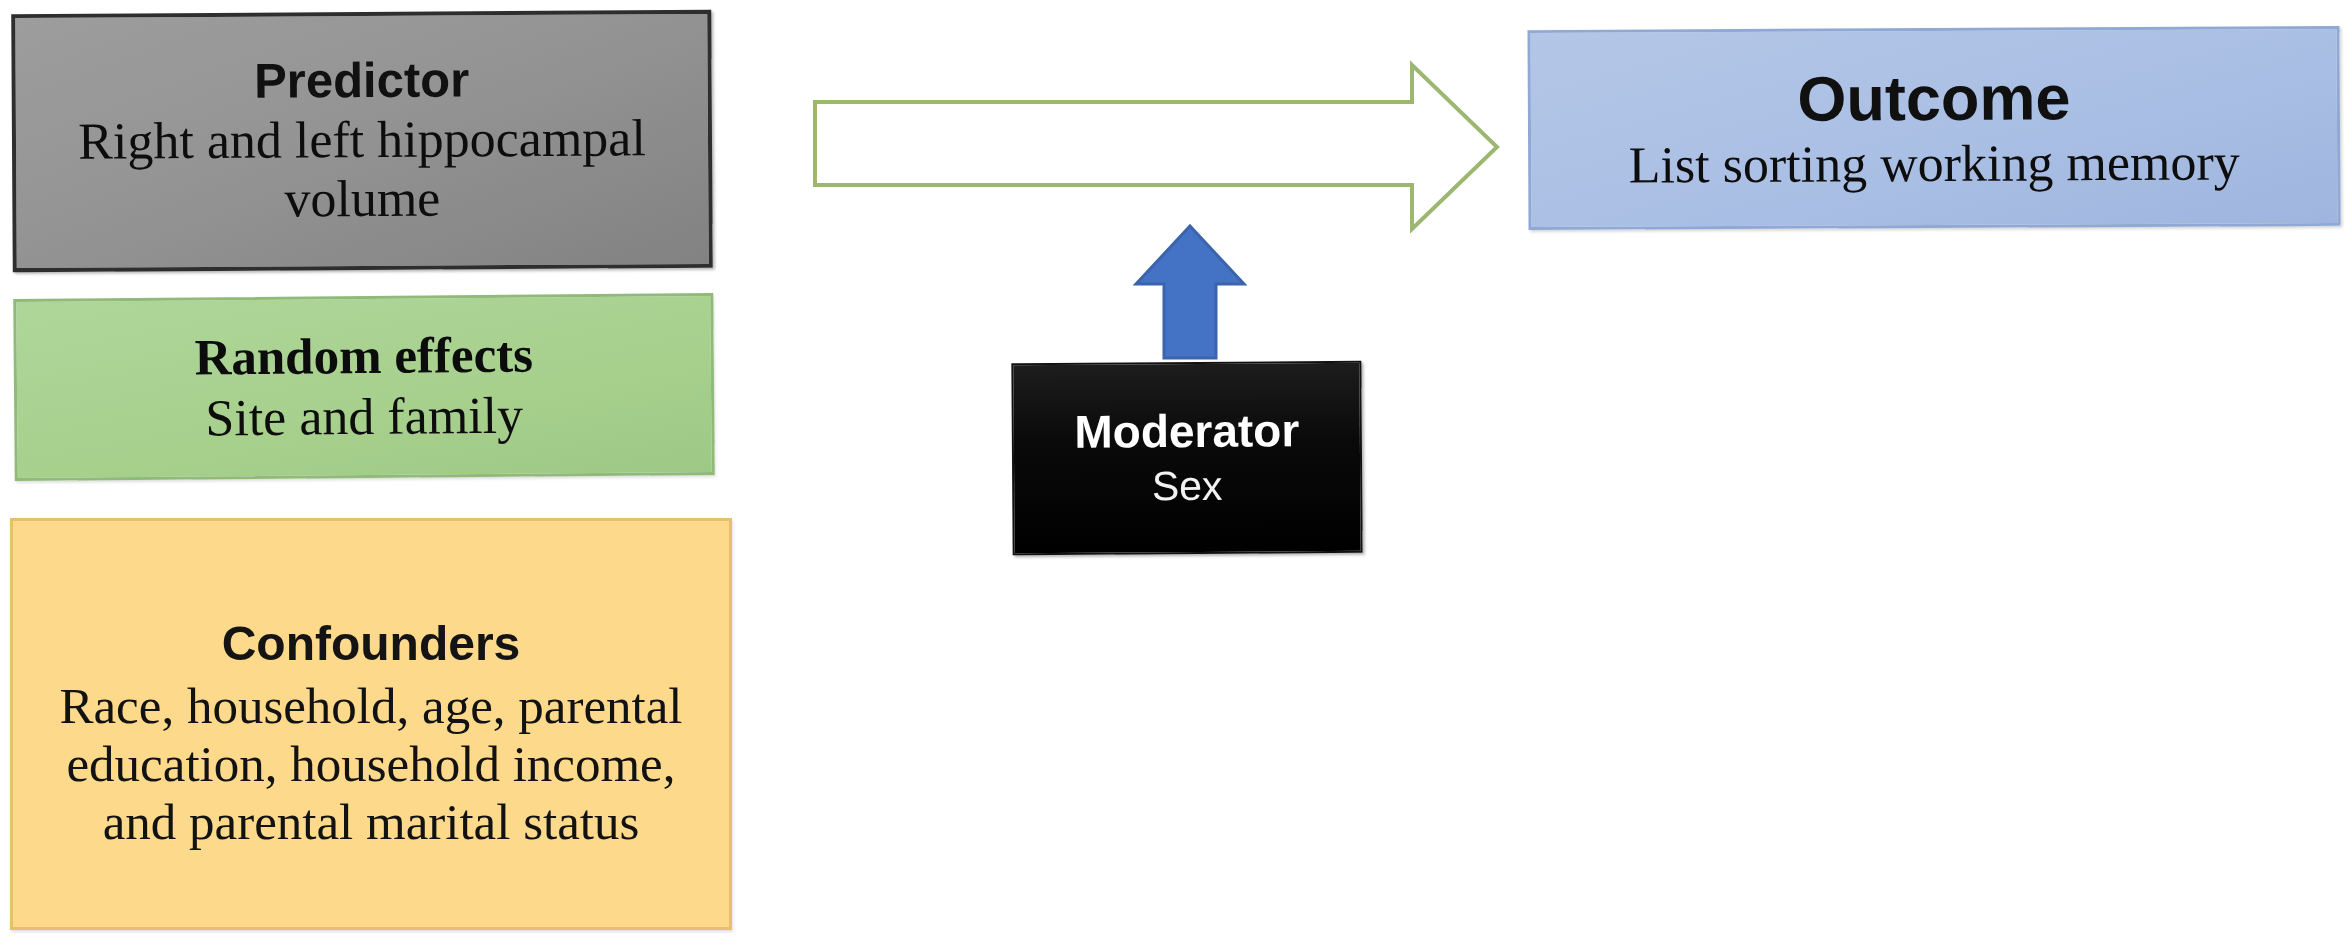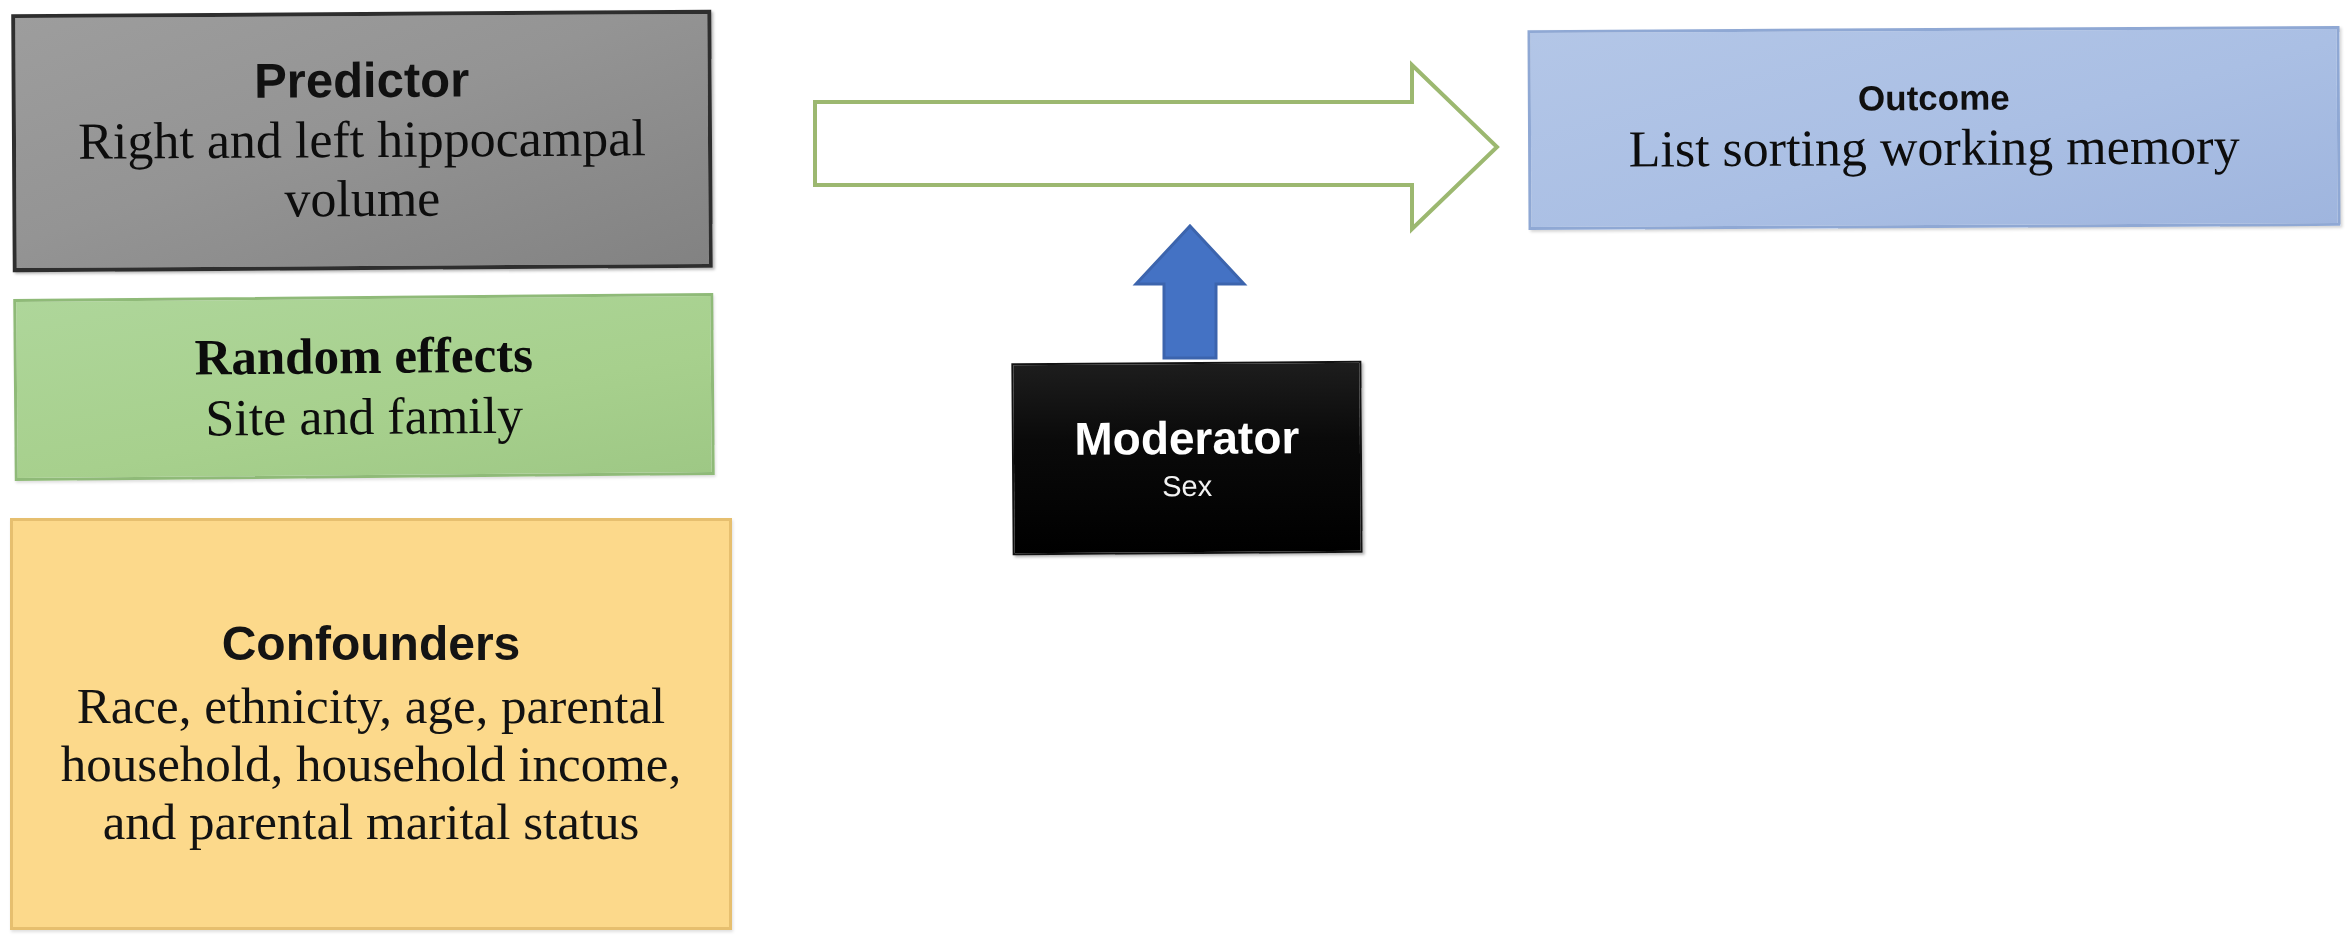"Outcome" #node-outcome .node-title { font-size: 35px -> 63px }
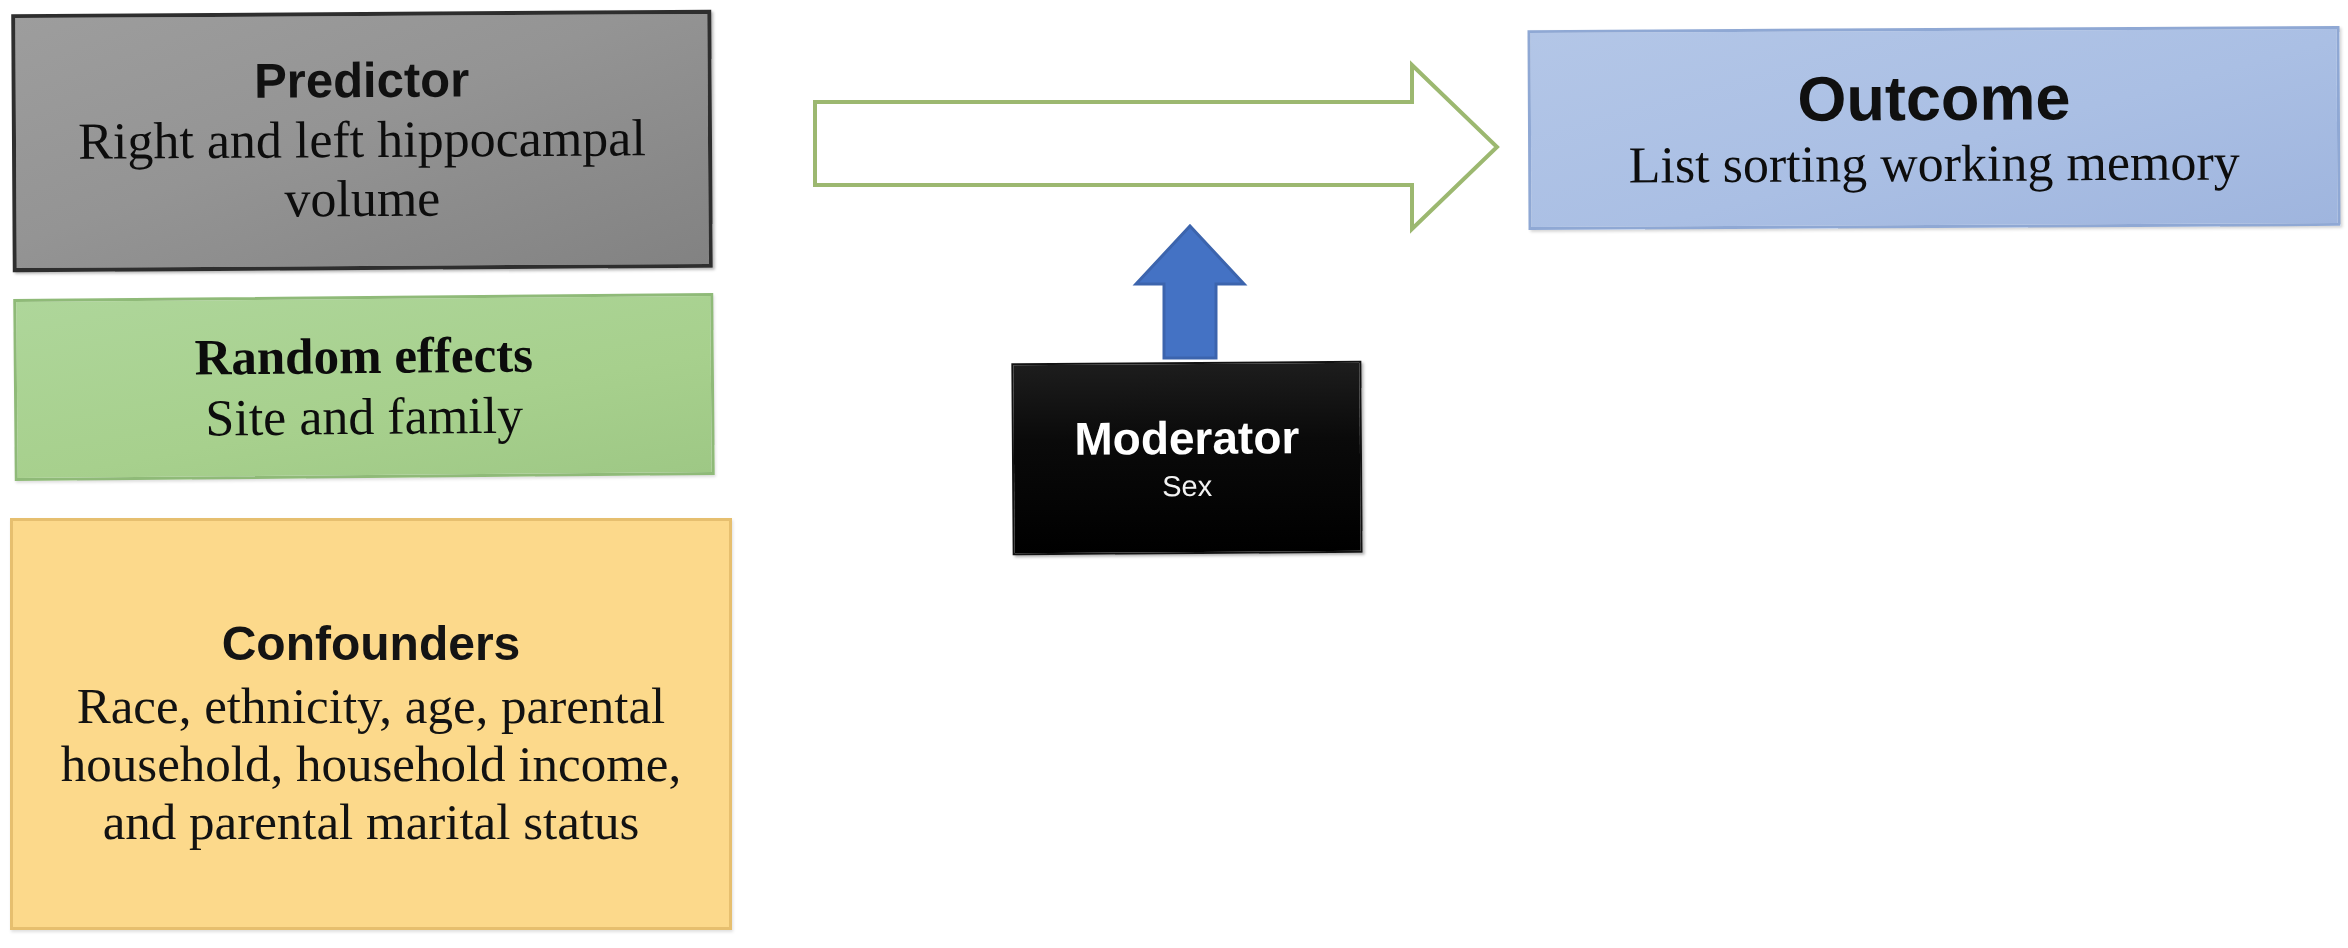"Sex" #node-moderator .node-body { font-size: 29px -> 41px }
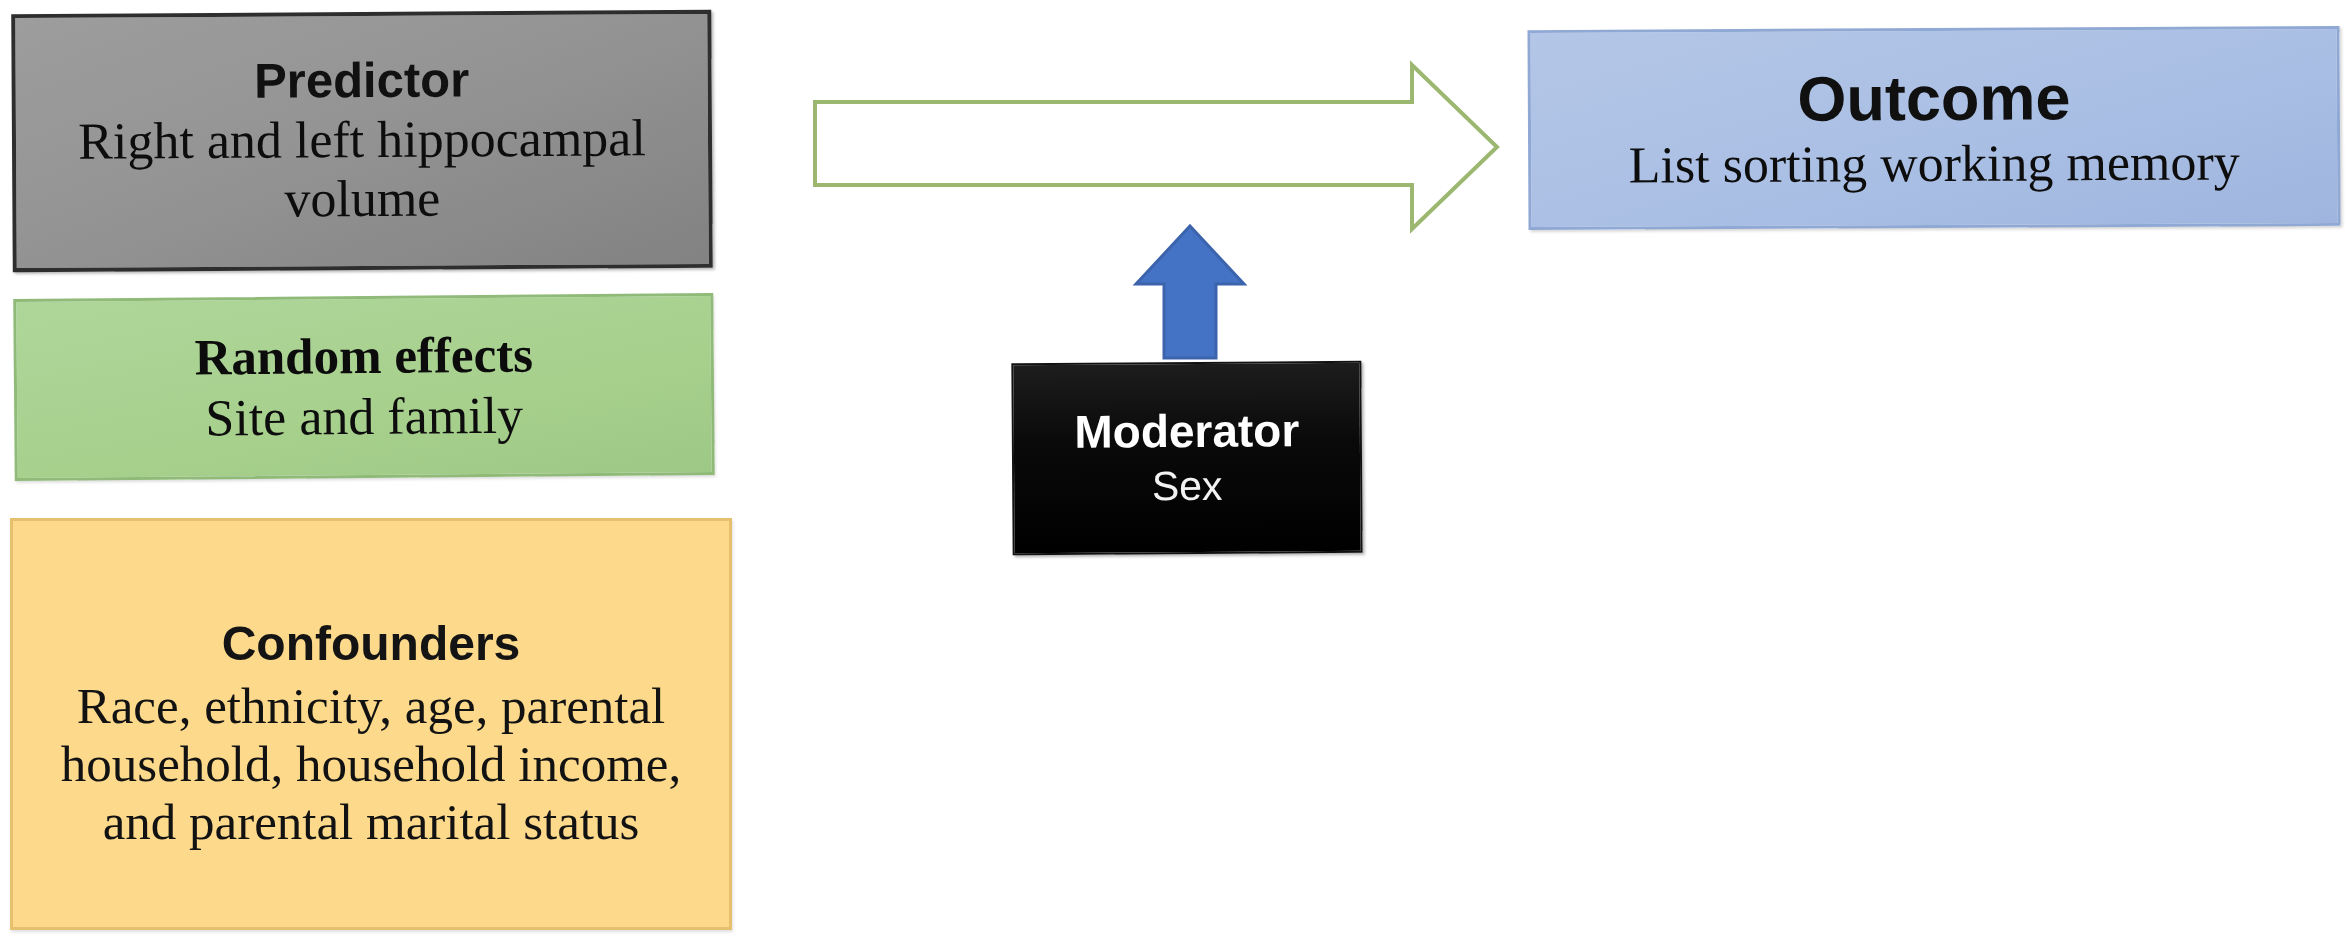"Race, ethnicity, age, parental" div.node-body { text: ethnicity, age, parental household -> household, age, parental education }
